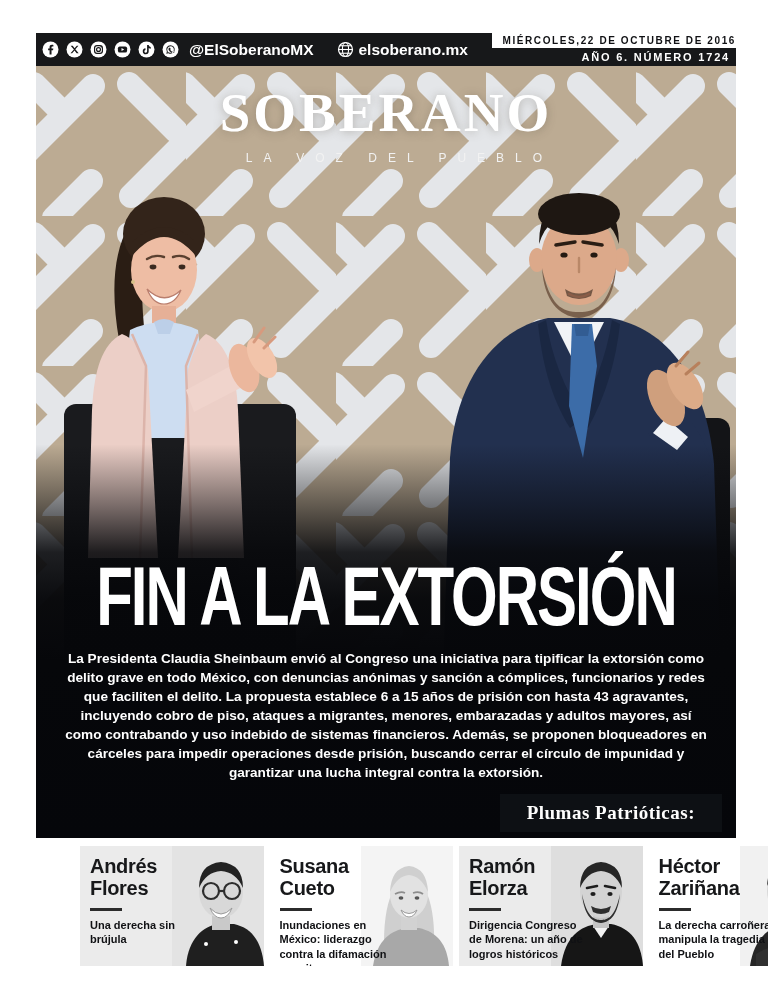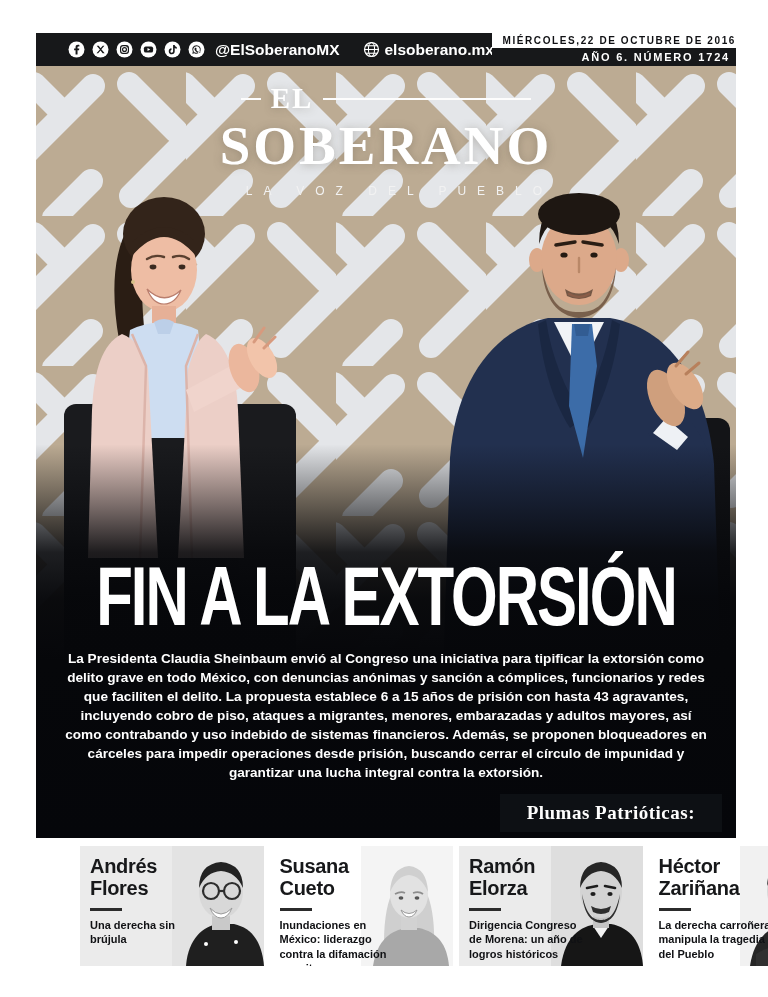"@ElSoberanoMX" .social-bar { padding-left: 32px -> 6px }
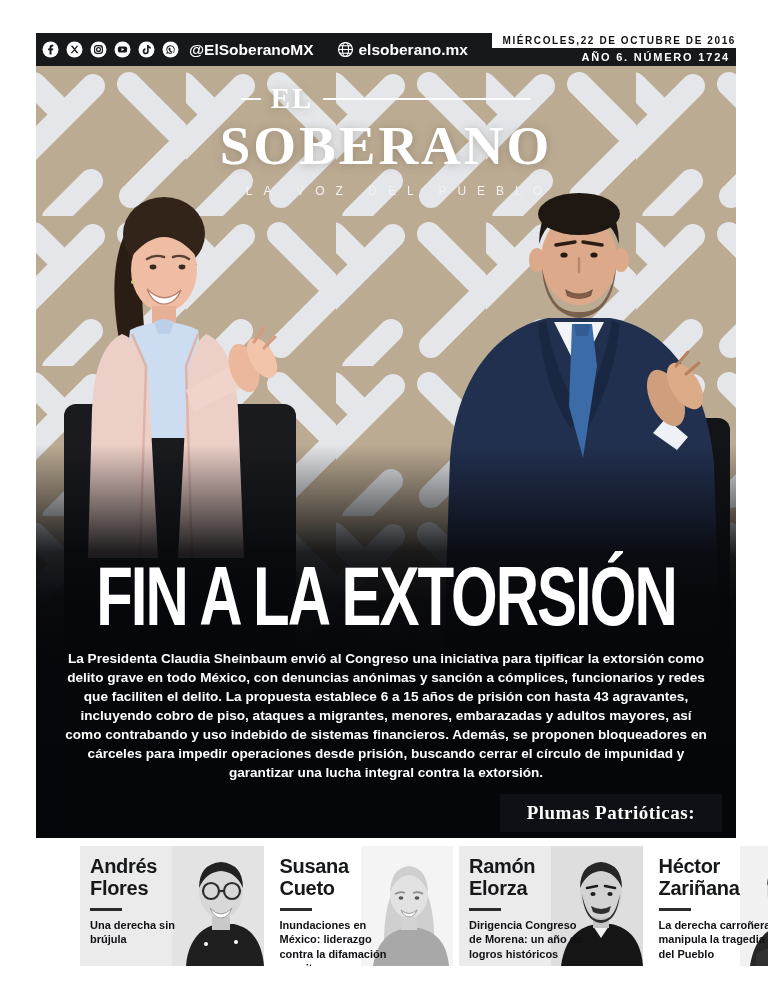"EL" div.mast-row { html: <div> <span></span> <span>EL</span> <span></span> </div> -> none }
